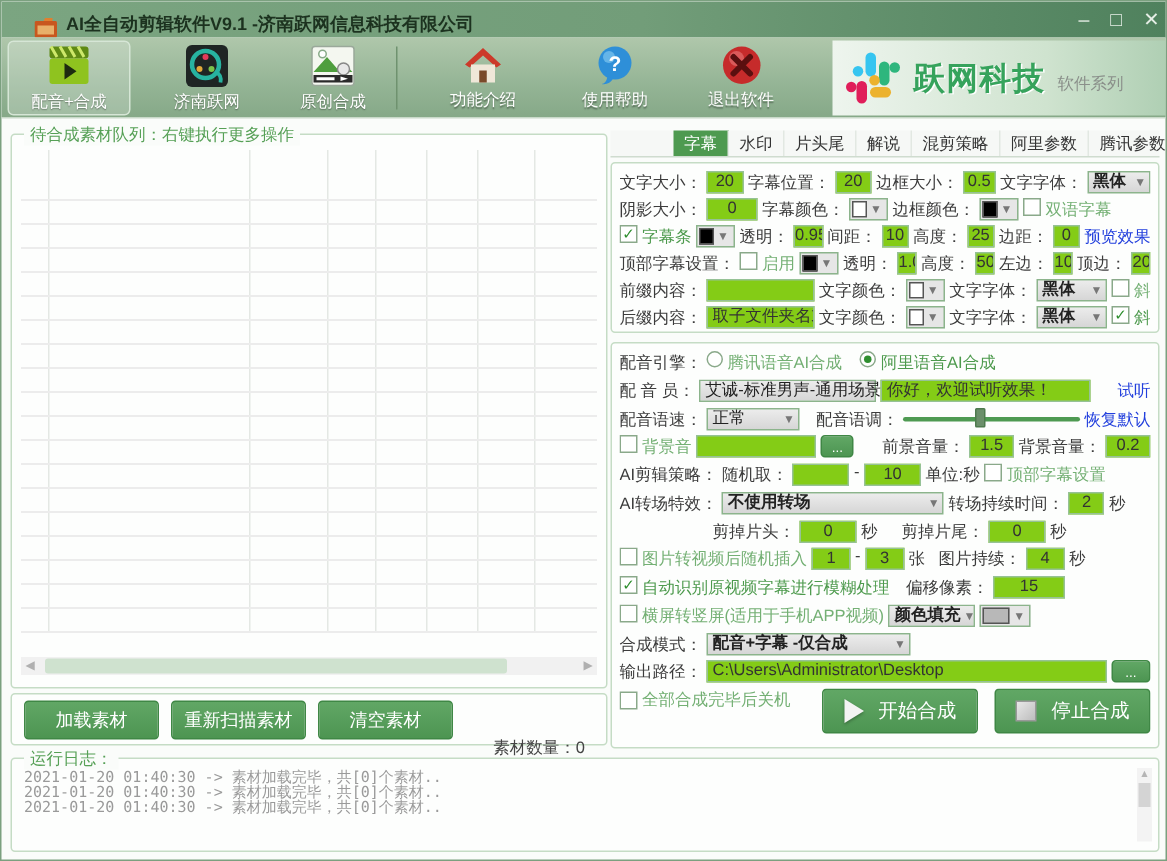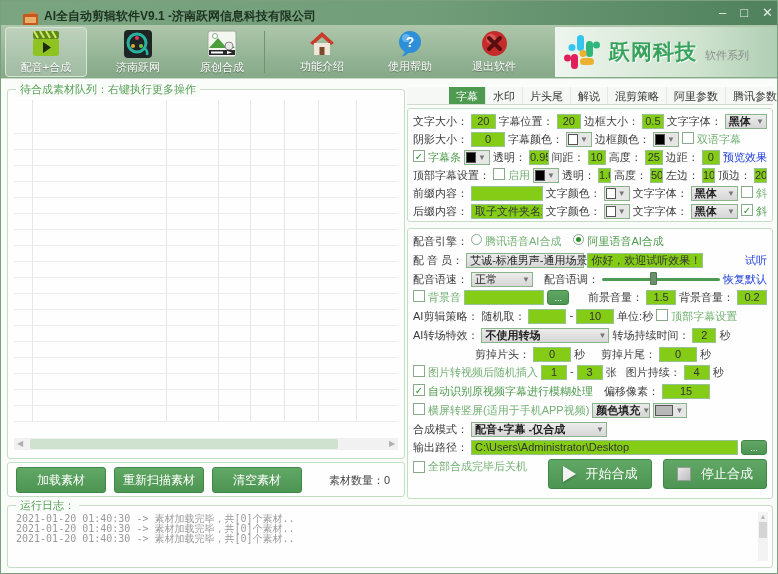"你好，欢迎试听效果！" span.box { width: 116px -> 140px }
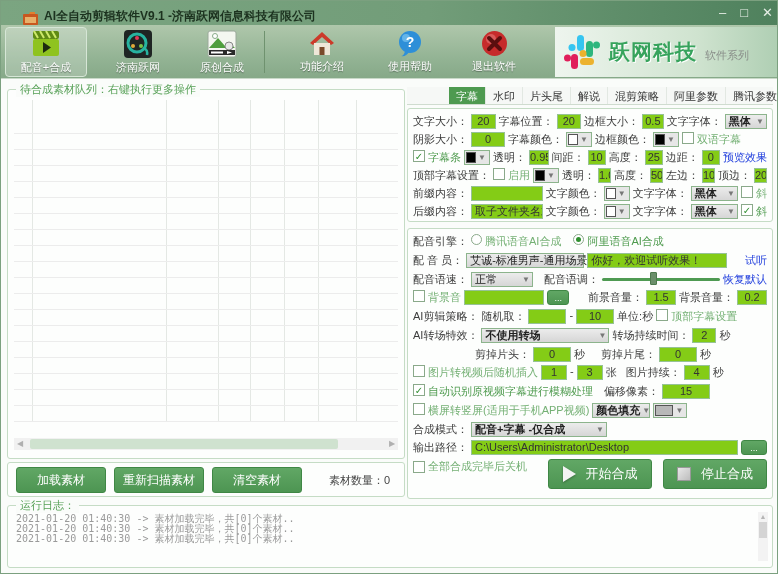"不使用转场" span.dd { width: 128px -> 148px }
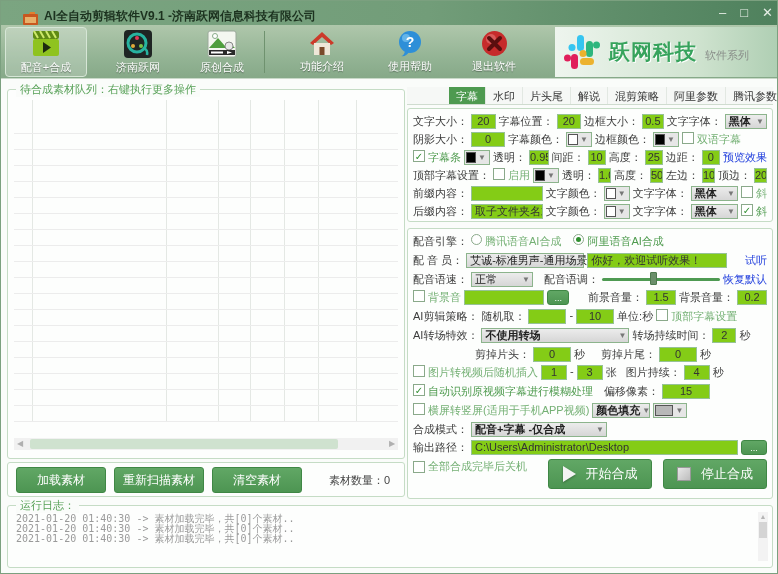"素材数量：0" .count-wrap { top: 10px -> 28px }
